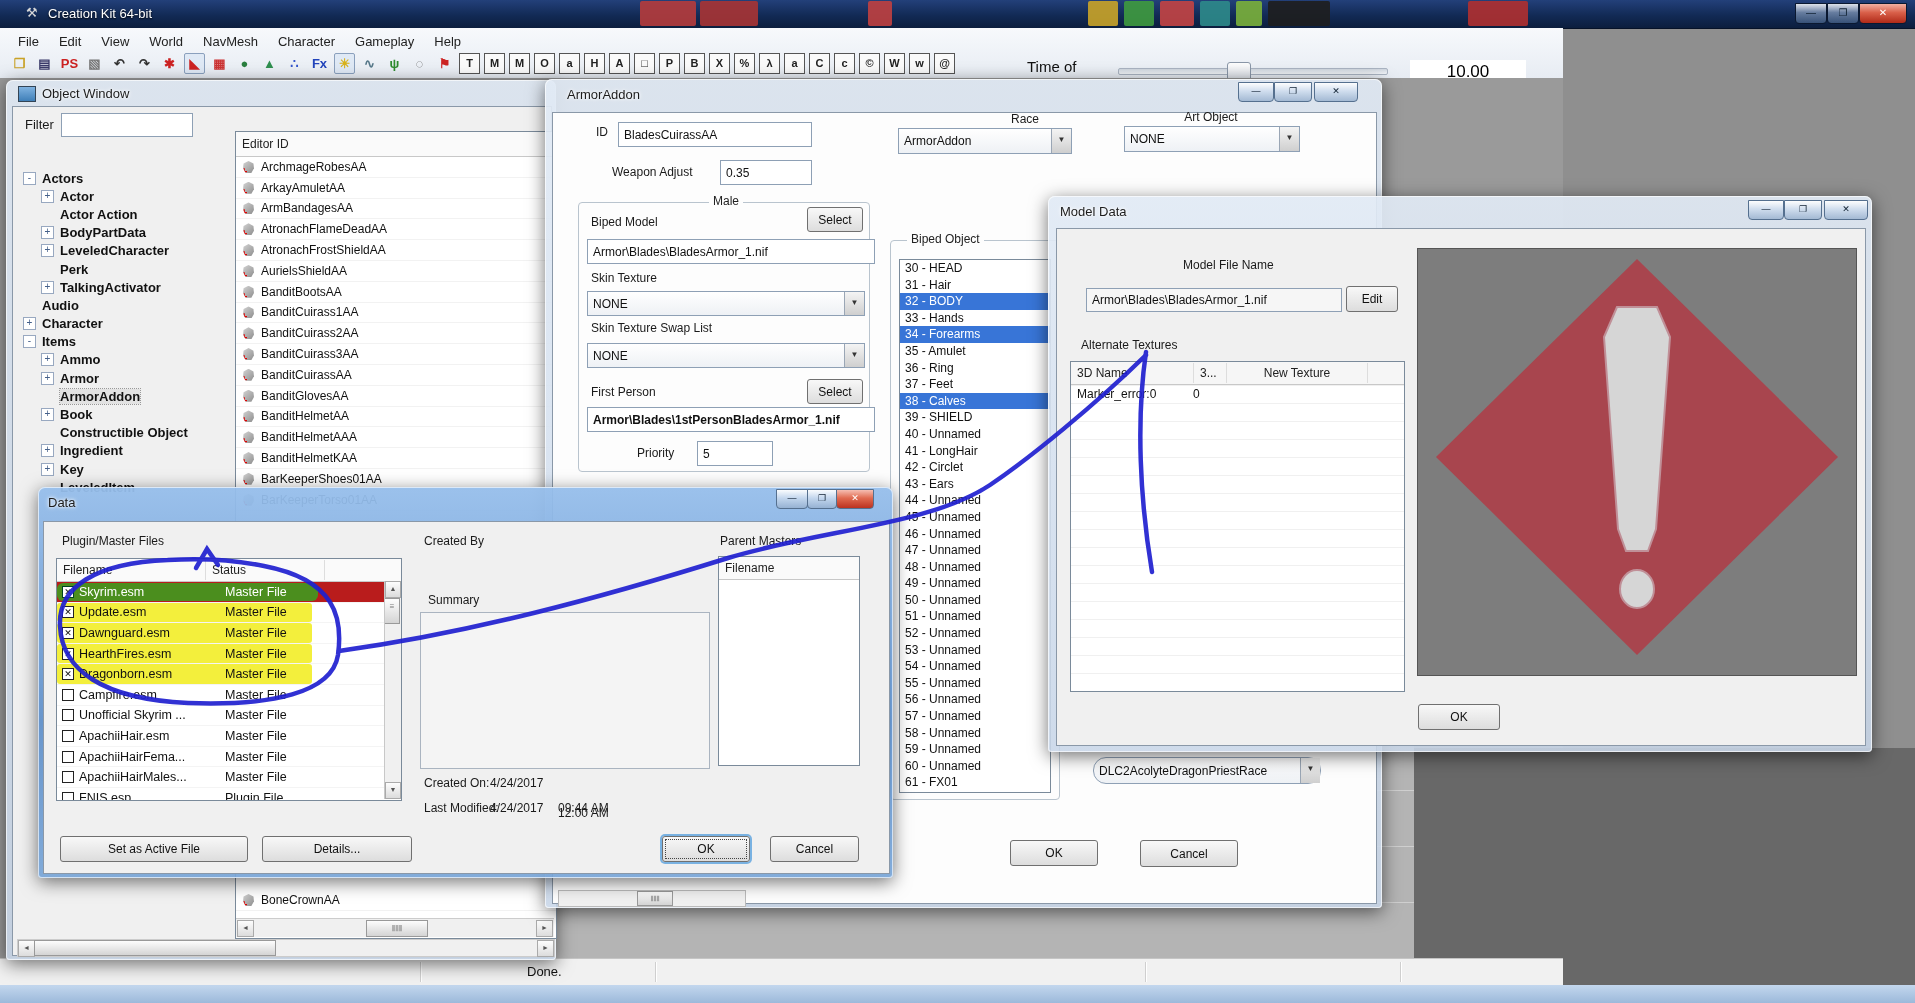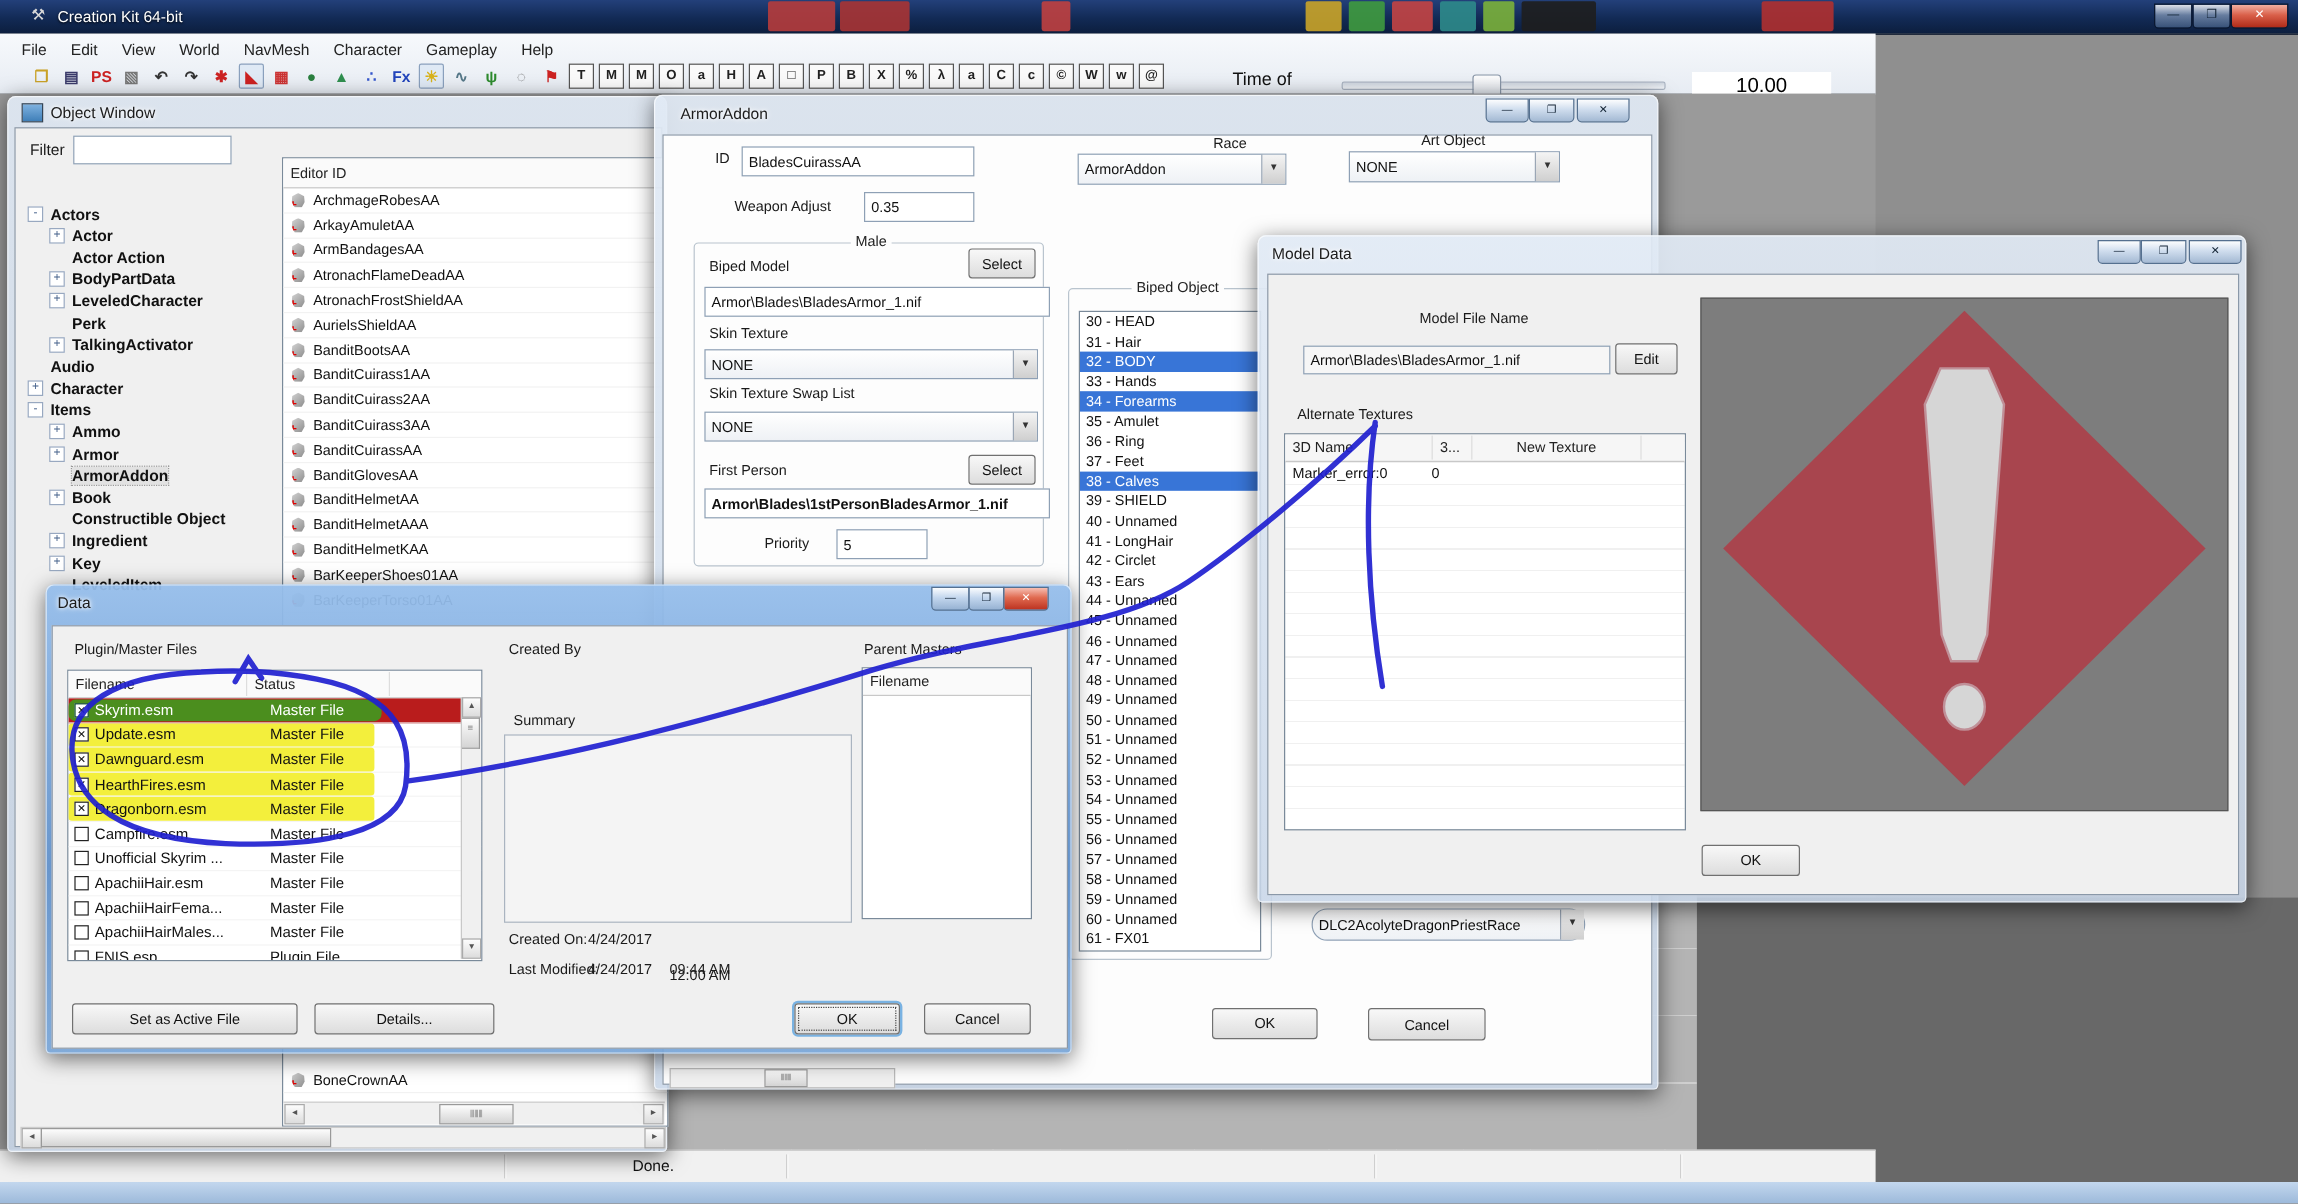"❒ ▤ PS ▧ ↶" #toolbar { left: 22px -> 7px }
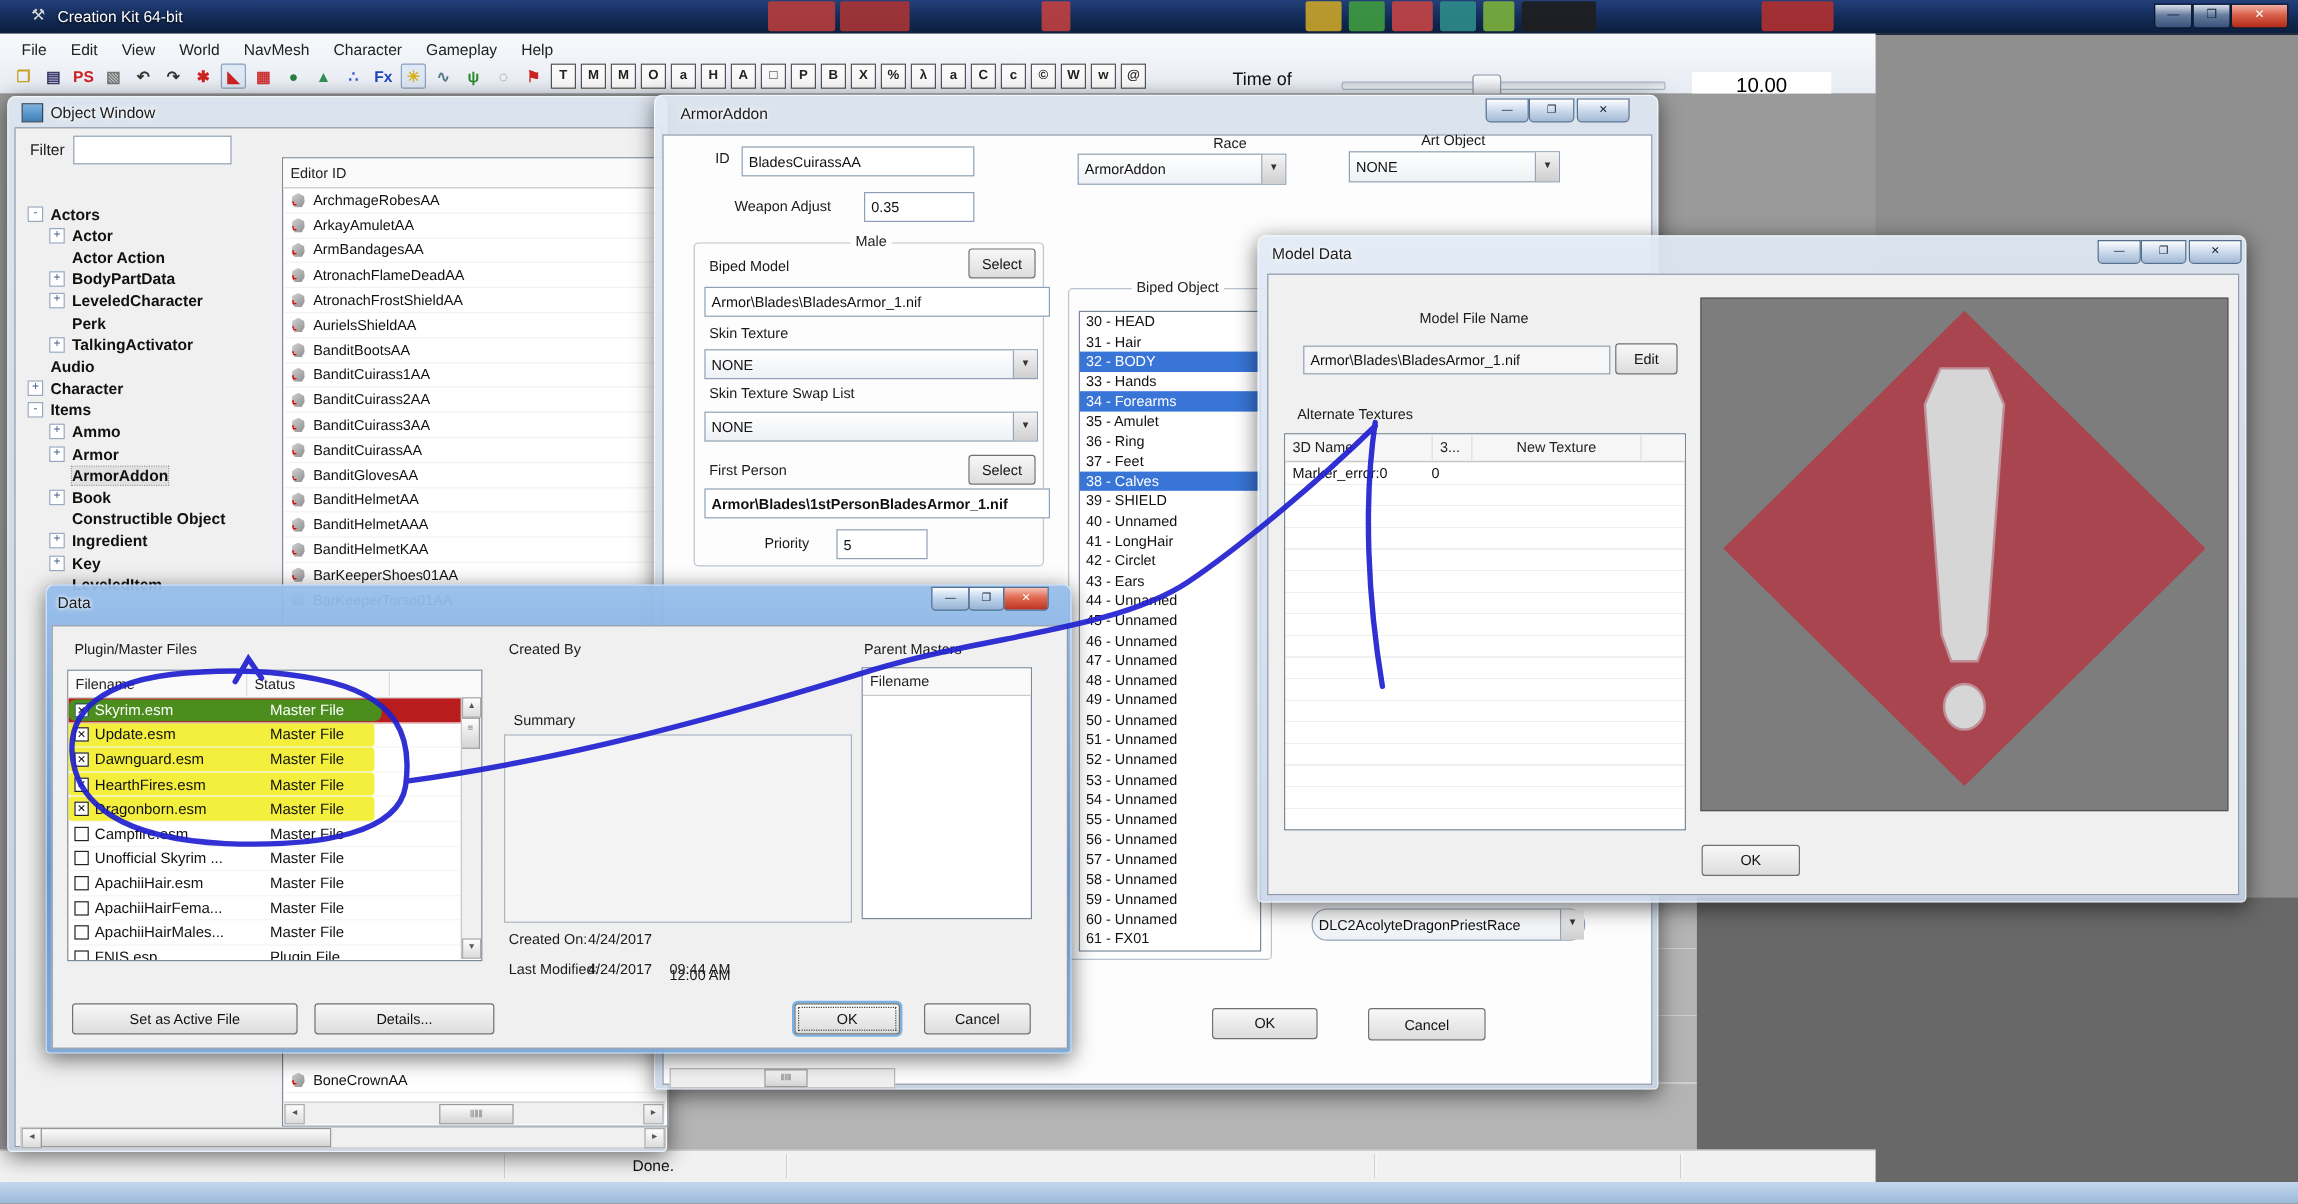"Biped Object" span.legend { left: 52px -> 16px }
